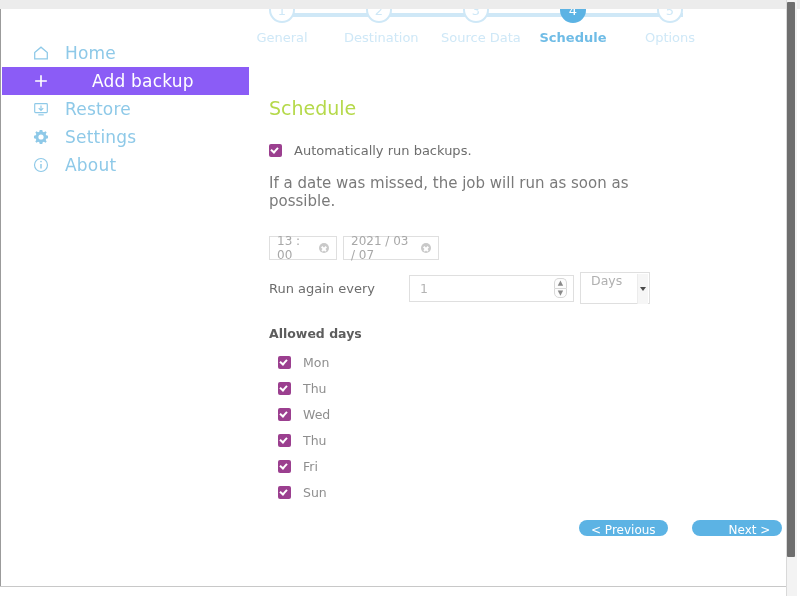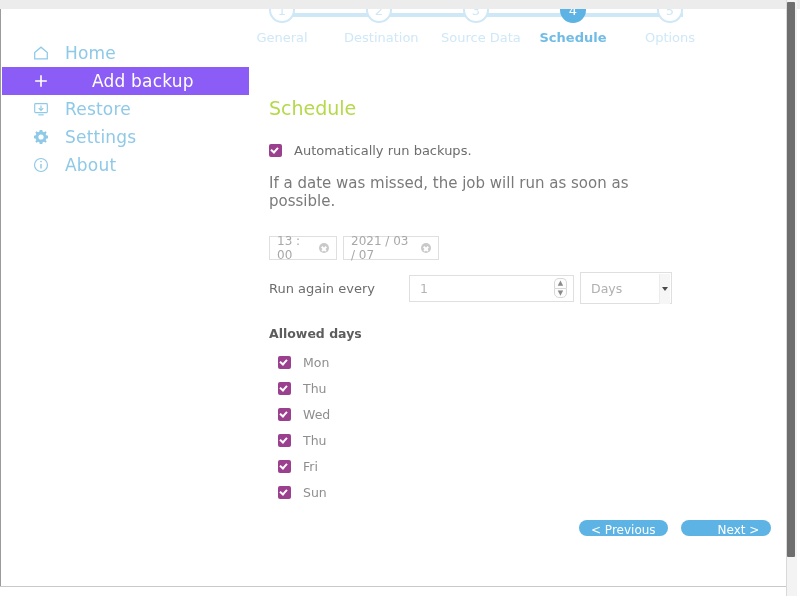"Days" #unit-select { align-items: center -> none; width: 92px -> 70px }
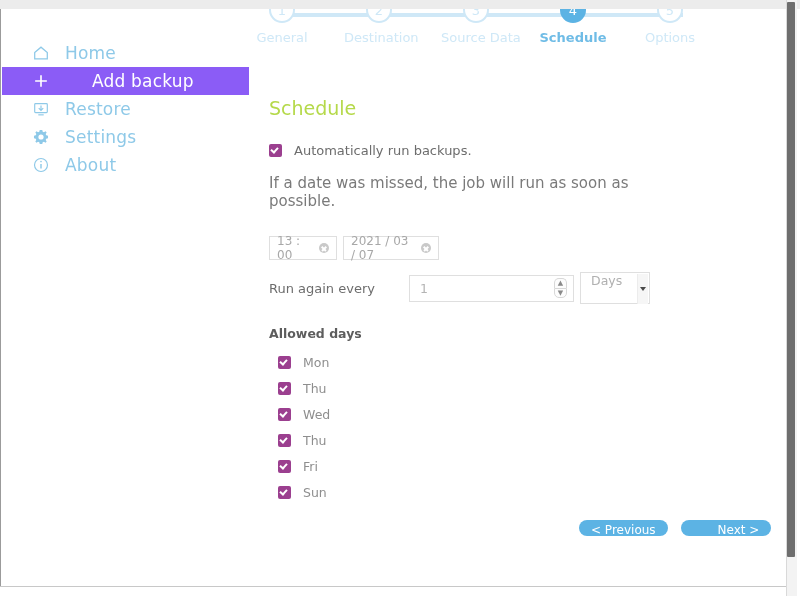"Next >" #next-btn { margin-left: 13px -> 24px }
